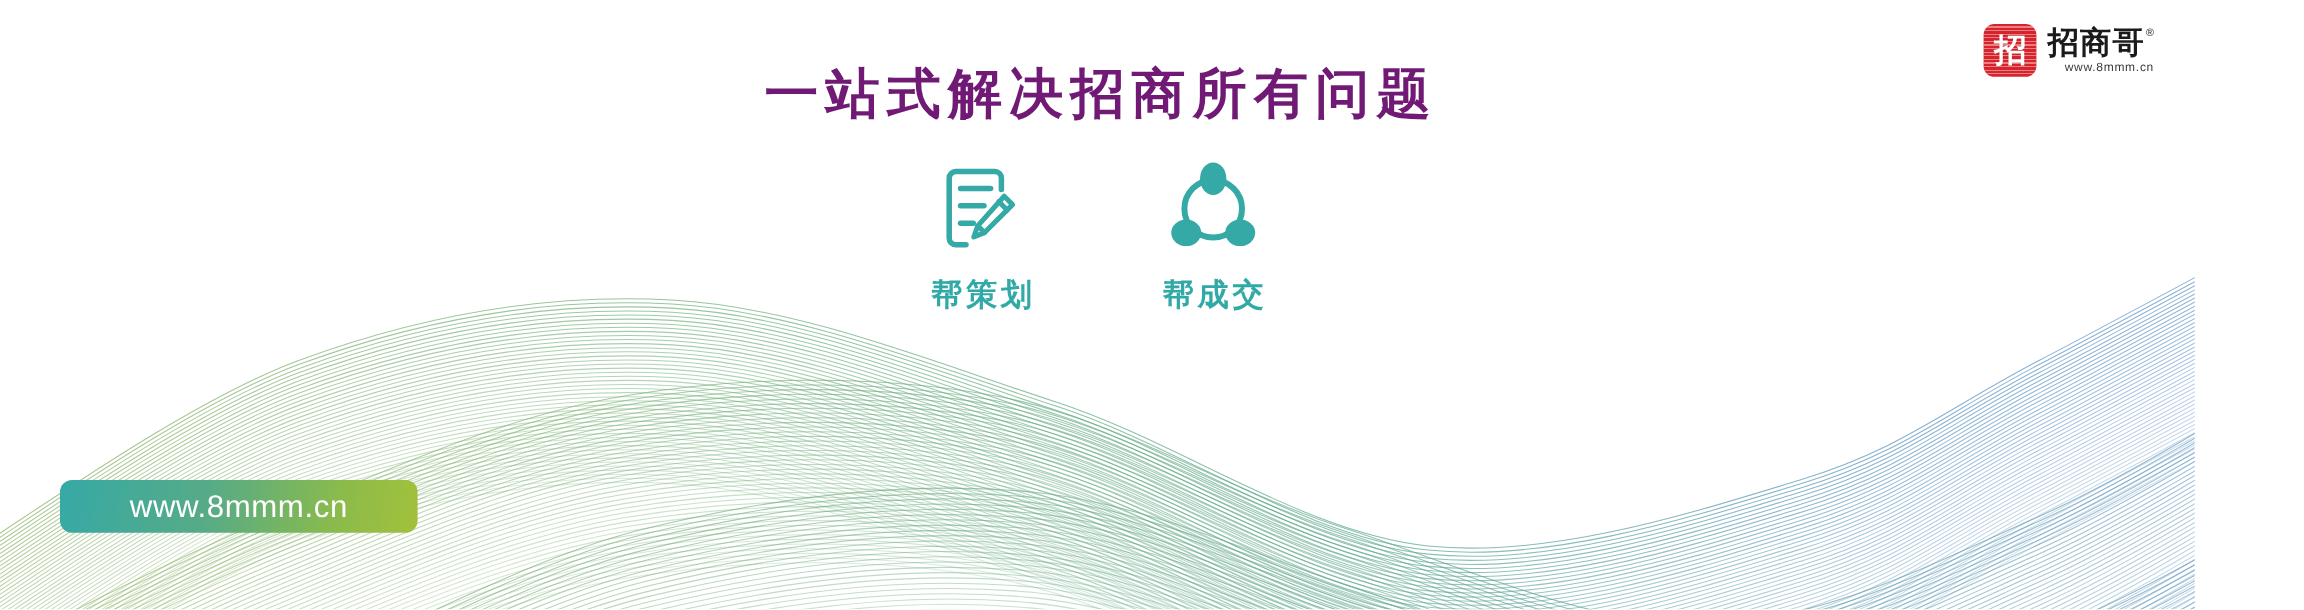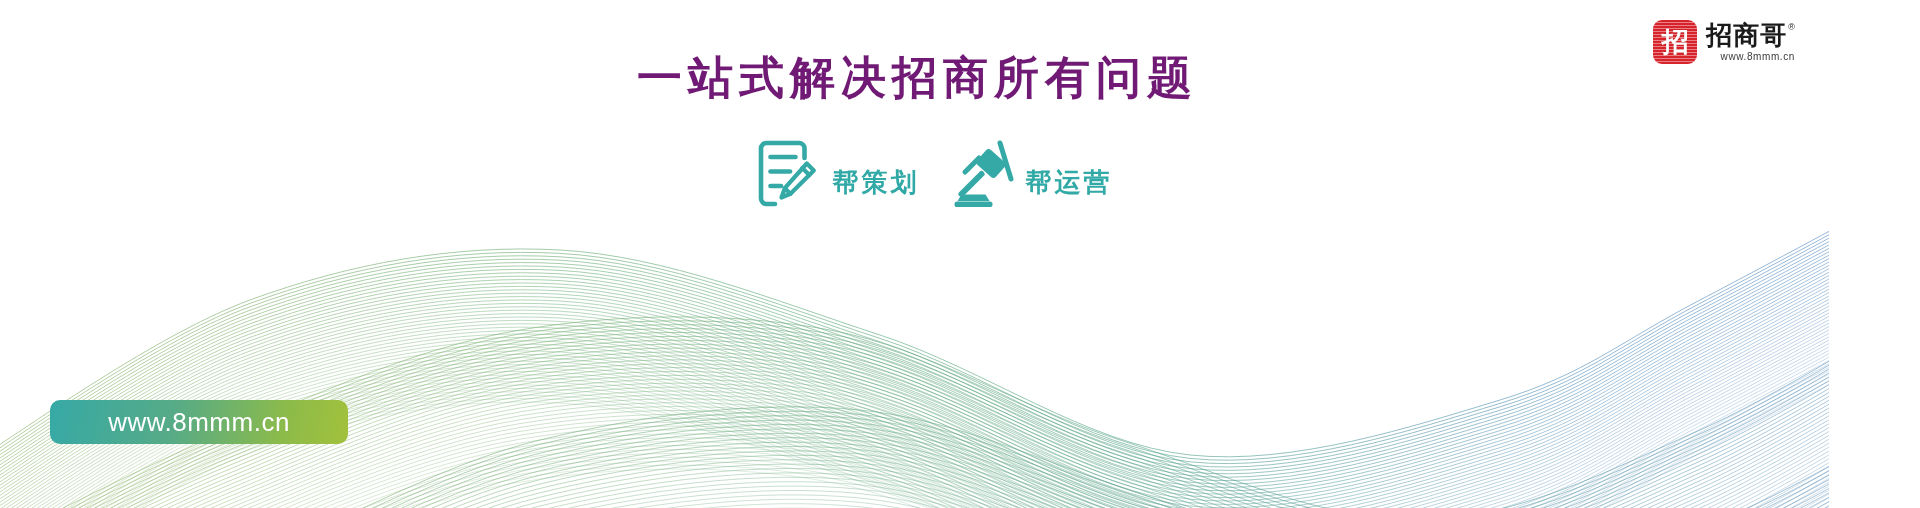"帮策划" .feature { flex-direction: none -> column }
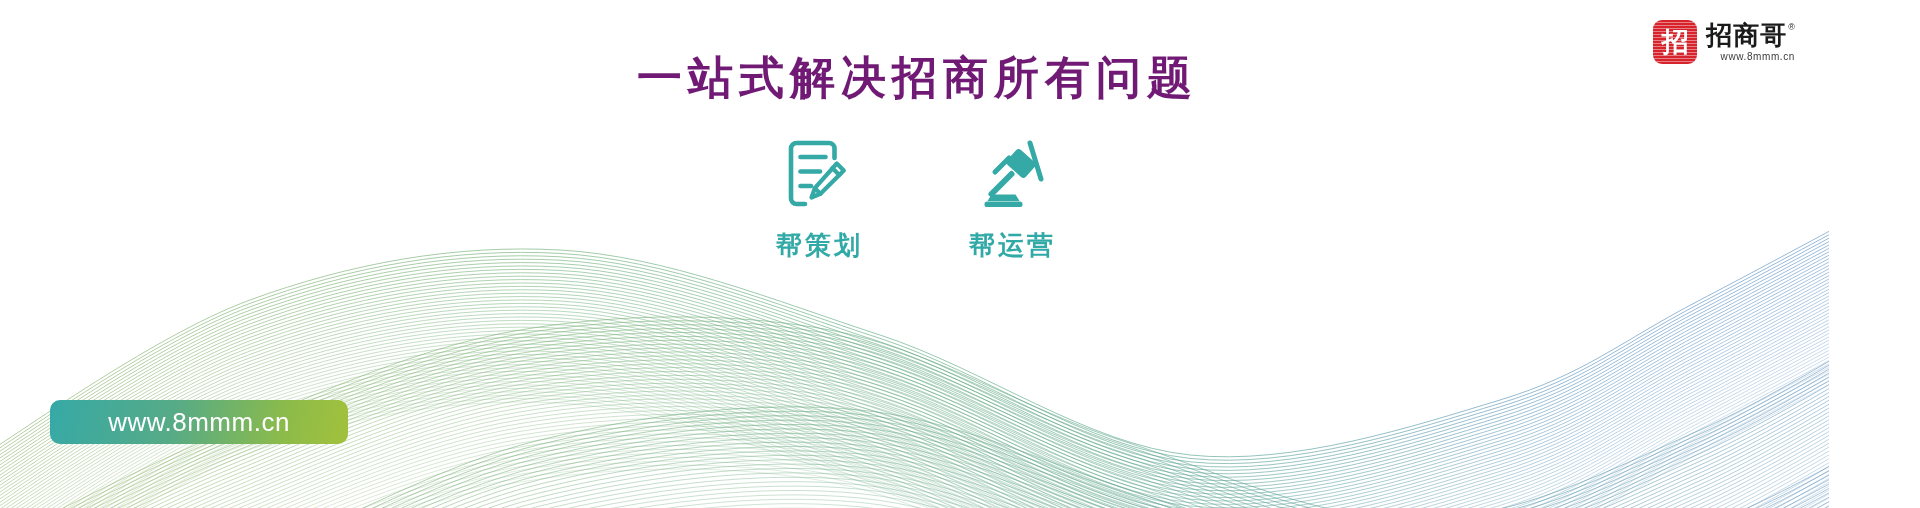"帮运营" div.feature { html: <div> <div> <svg> <g> <path></path> <path></path> </g> <g> <rect></rect> </g> <g> <path></path> </g> <g> <path></path> <rect></rect> </g> </svg> </div> <div>帮运营</div> </div> -> none }
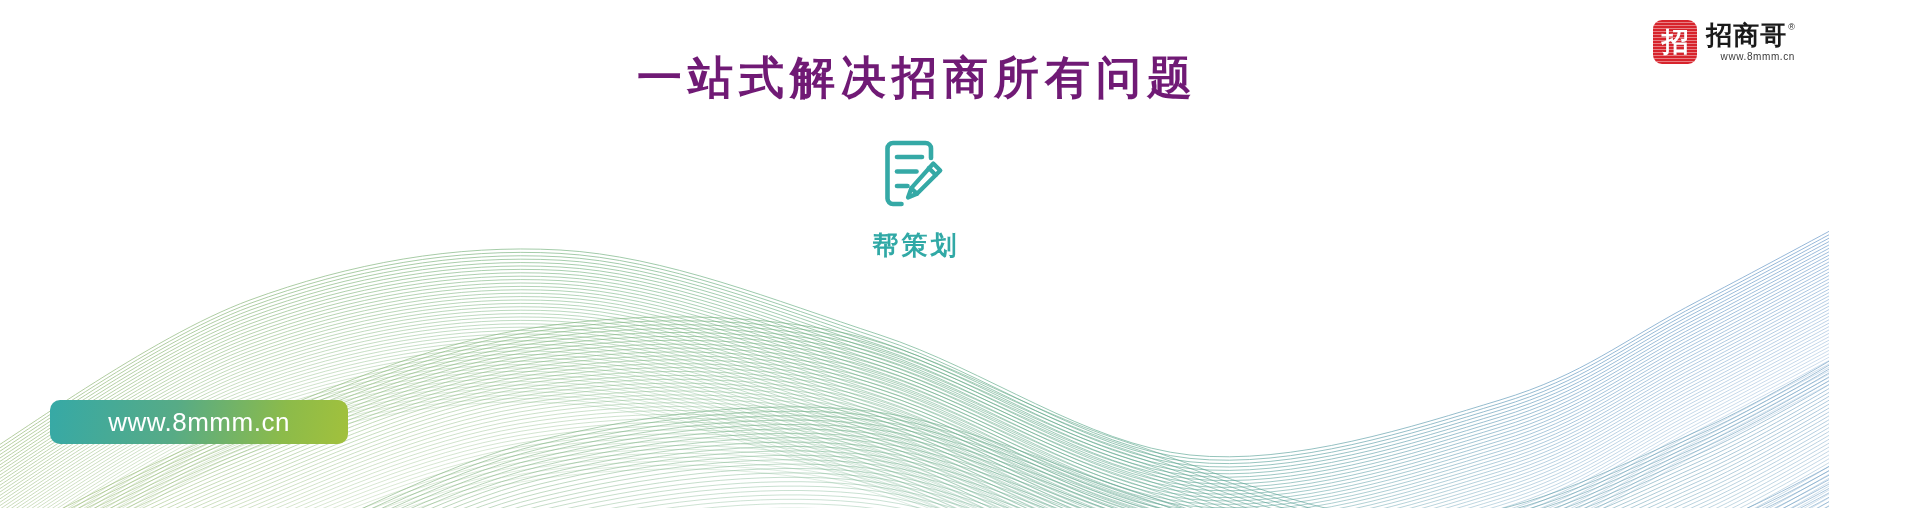"帮成交" div.feature { html: none -> <div> <div> <svg> <g> <circle></circle> </g> <g> <ellipse></ellipse> <ellipse></ellipse> <ellipse></ellipse> </g> </svg> </div> <div>帮成交</div> </div> }
